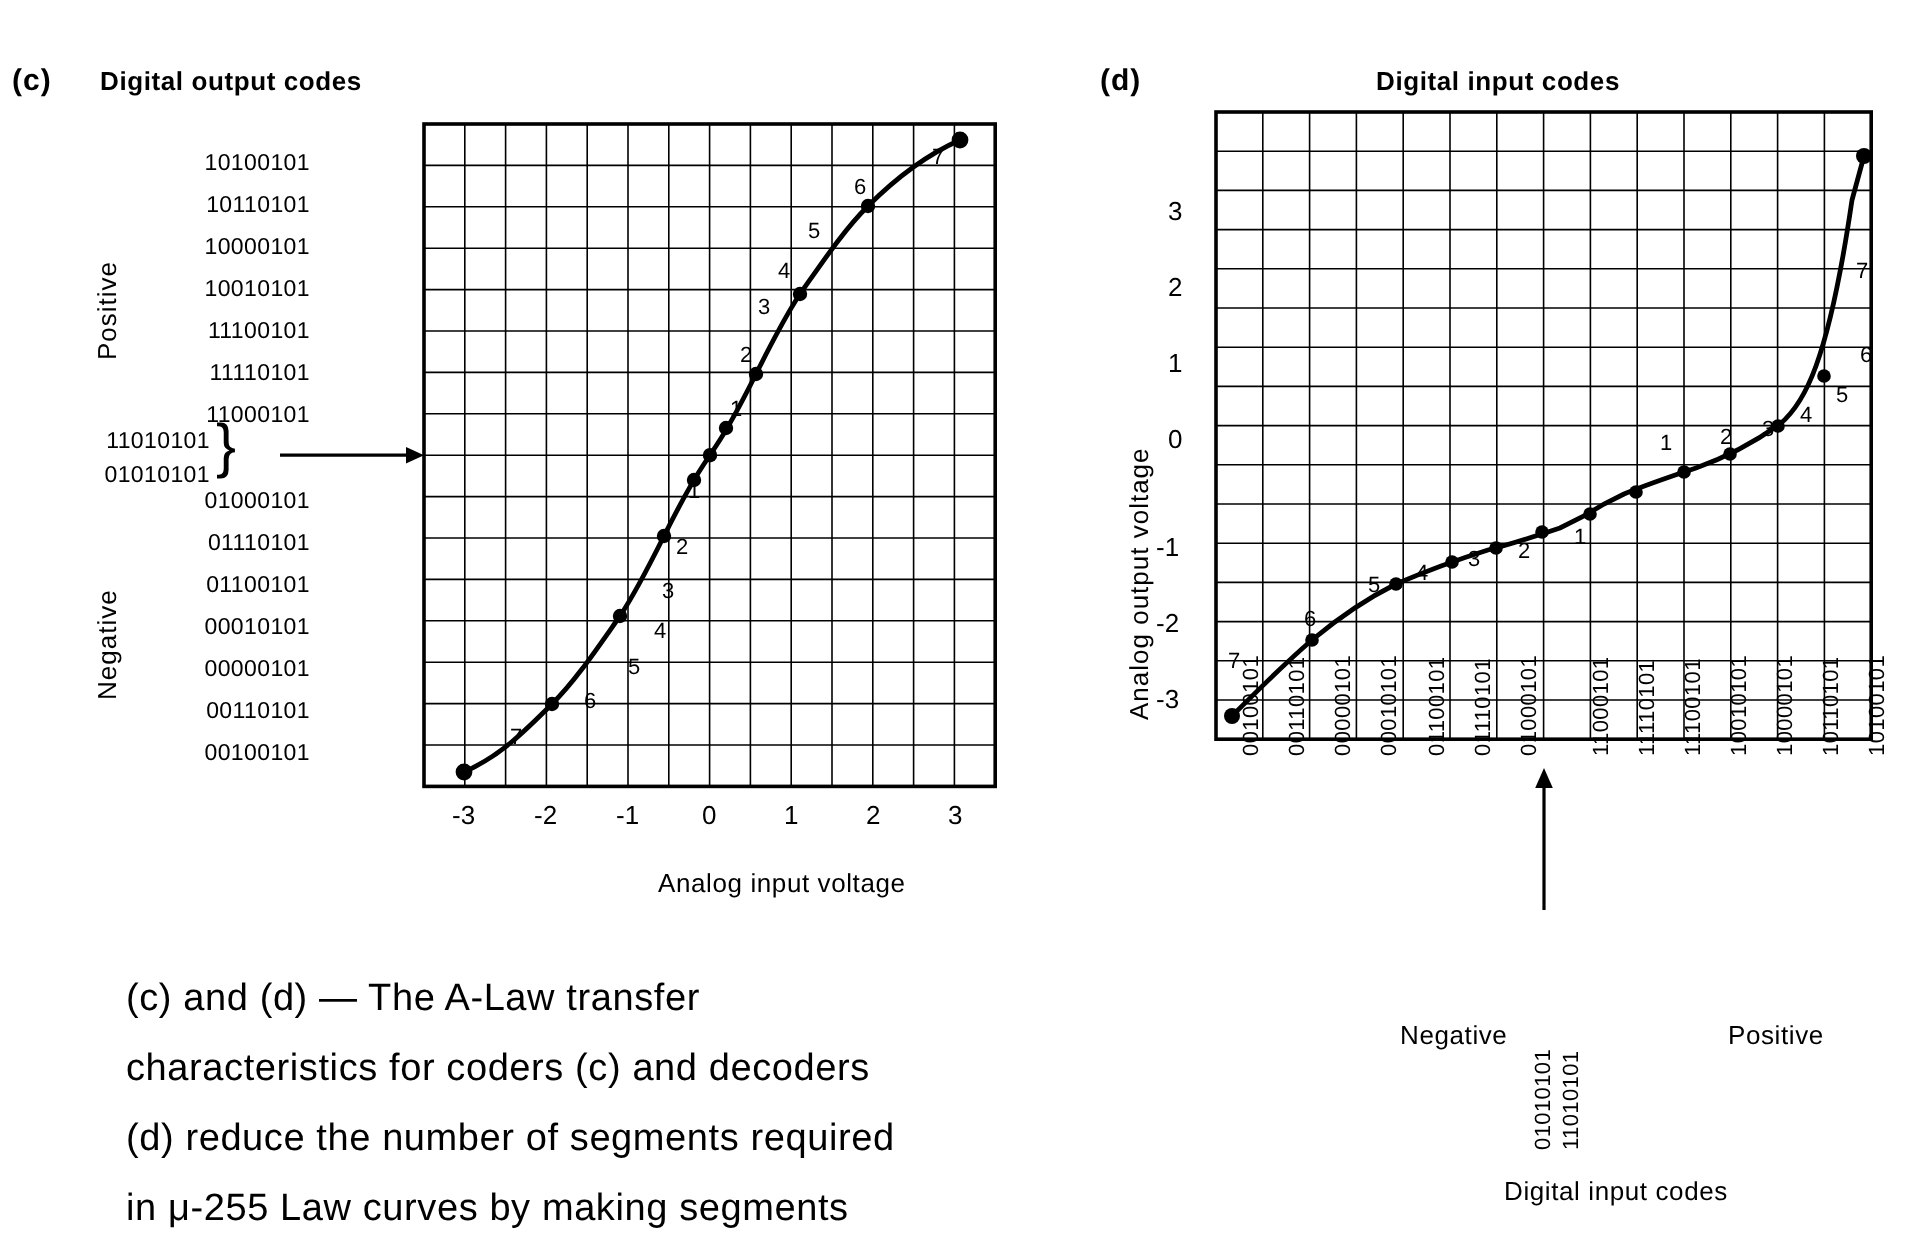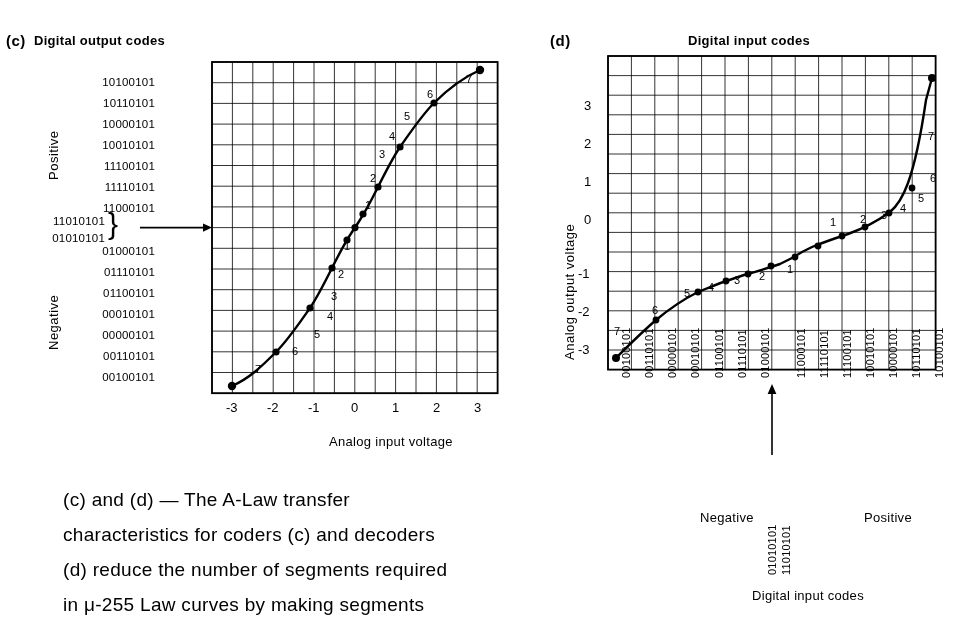"Digital output codes" div.panel-title { left: 34px -> 50px }
